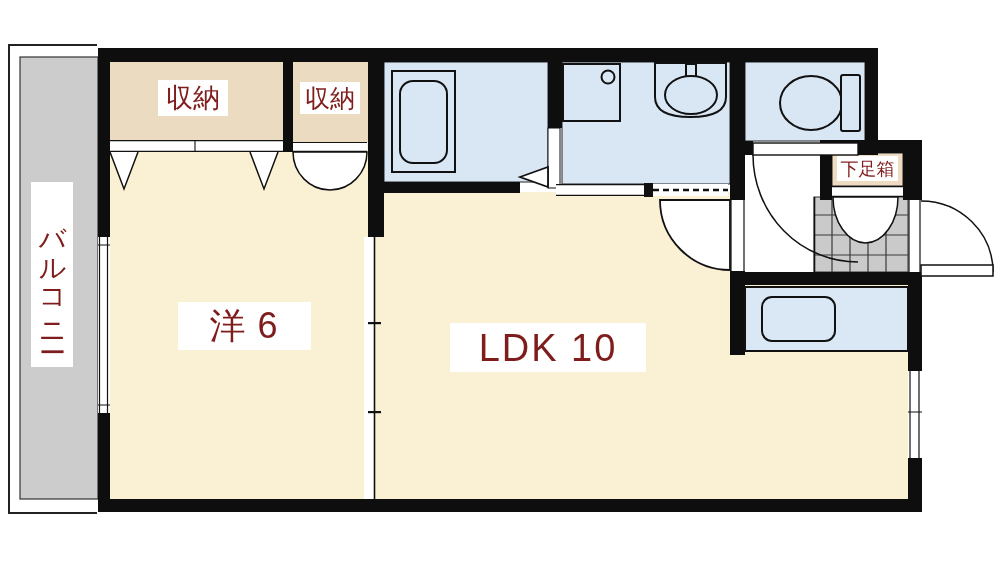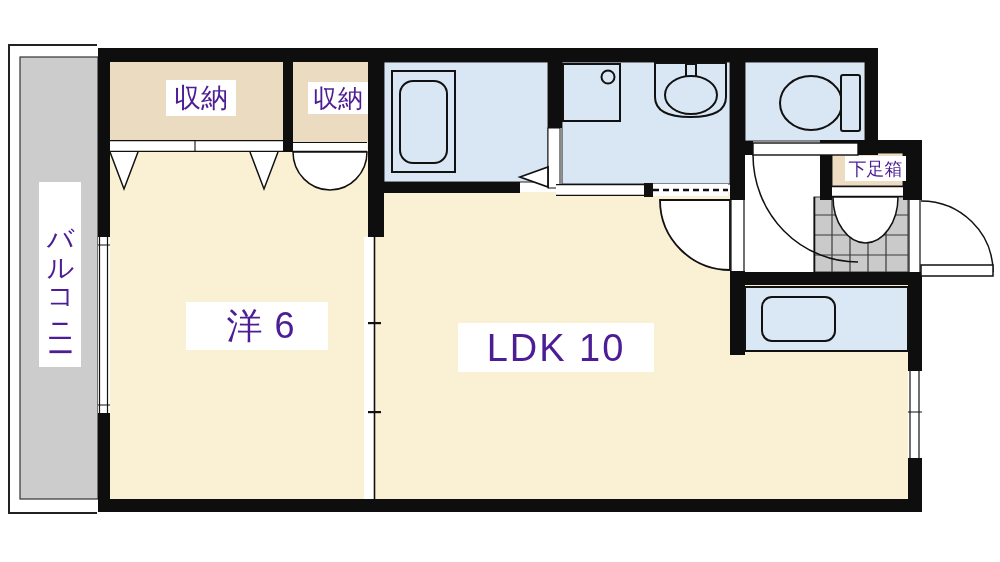"収納" .label { color: #4c1d95 -> #7f1d1d; margin-left: 8px -> none }
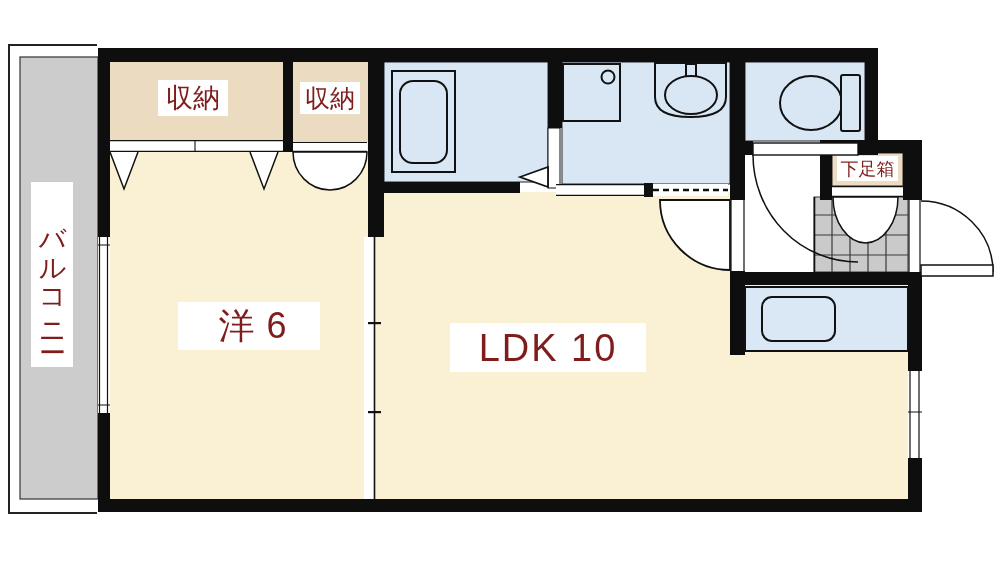"洋6" div.label { padding-left: 19px -> 10px }
